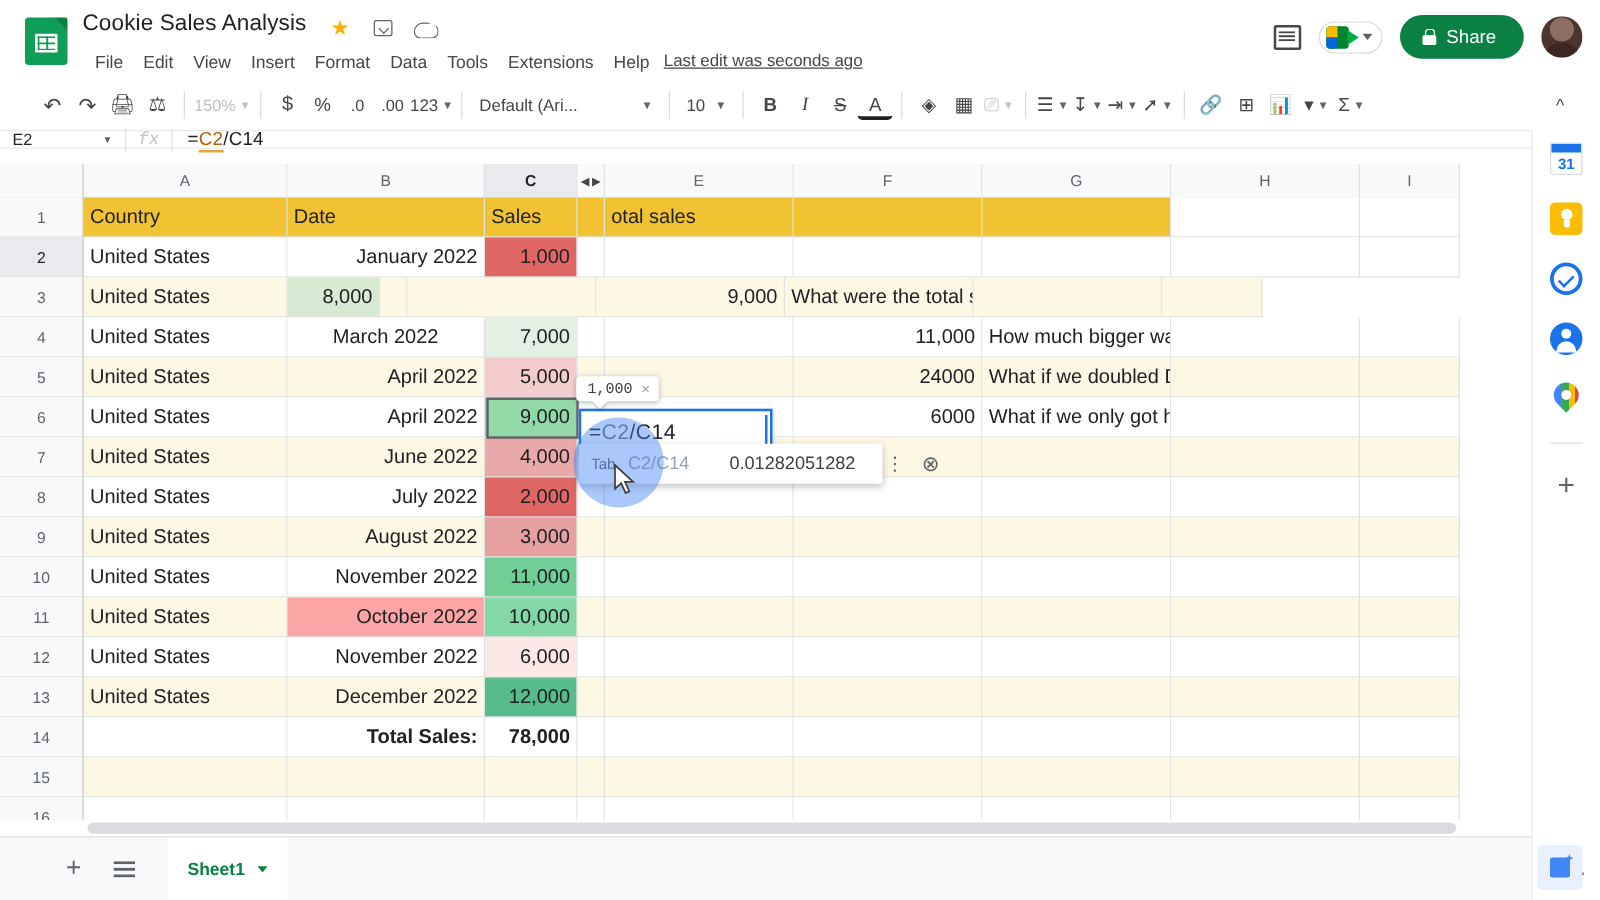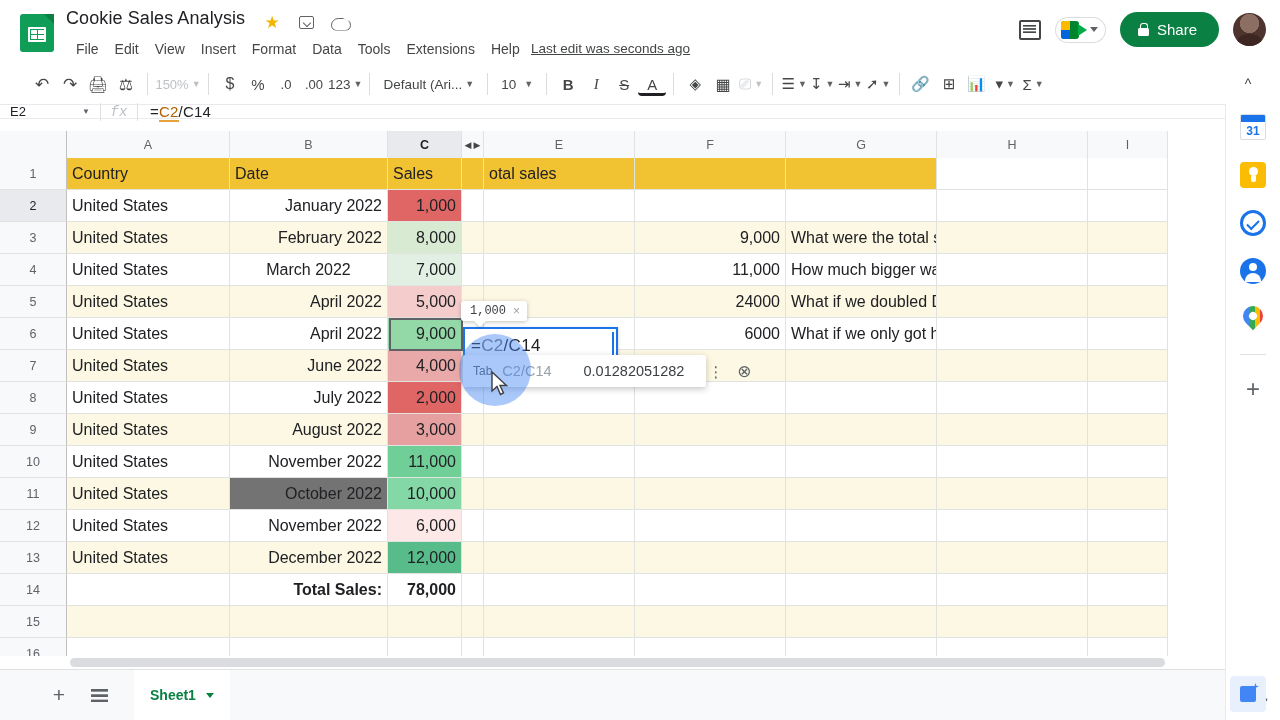"Default (Ari..." .font-box { gap: none -> 48px }
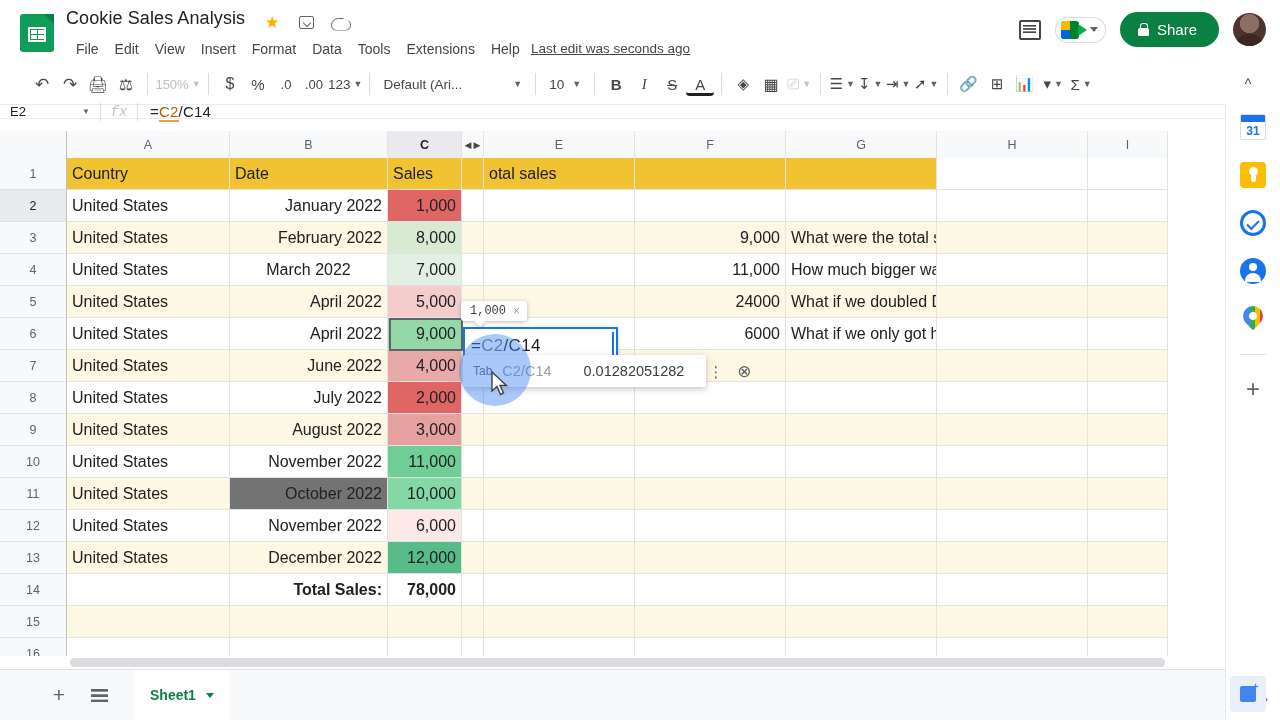"February 2022" div.cell { html: <div> <span>February 2022</span> </div> -> none }
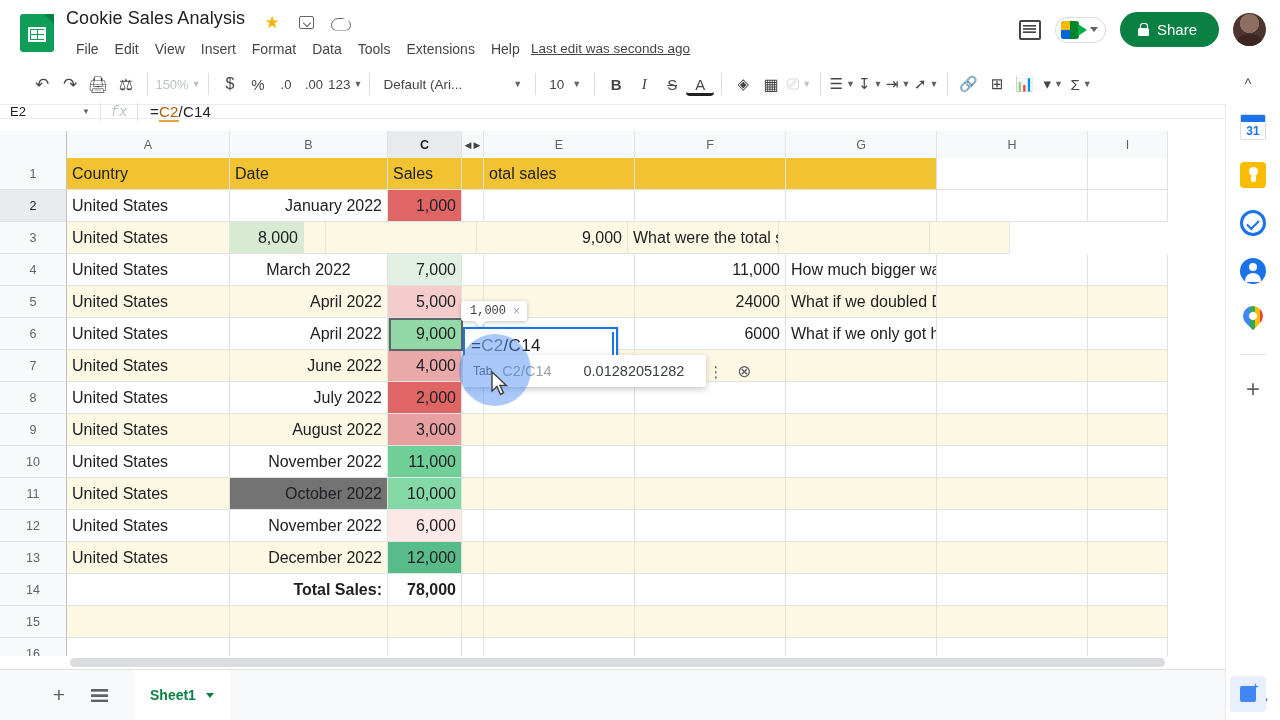"October 2022" div.cell { background: #737373 -> #fca5a5 }
